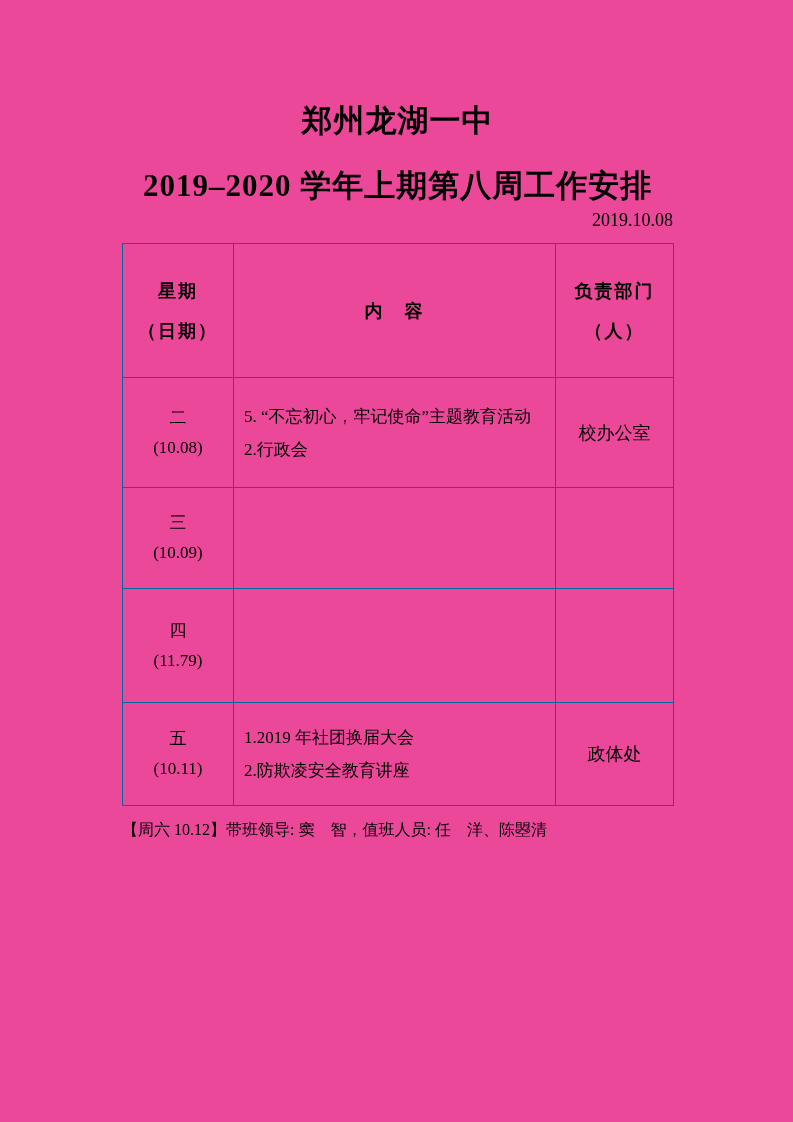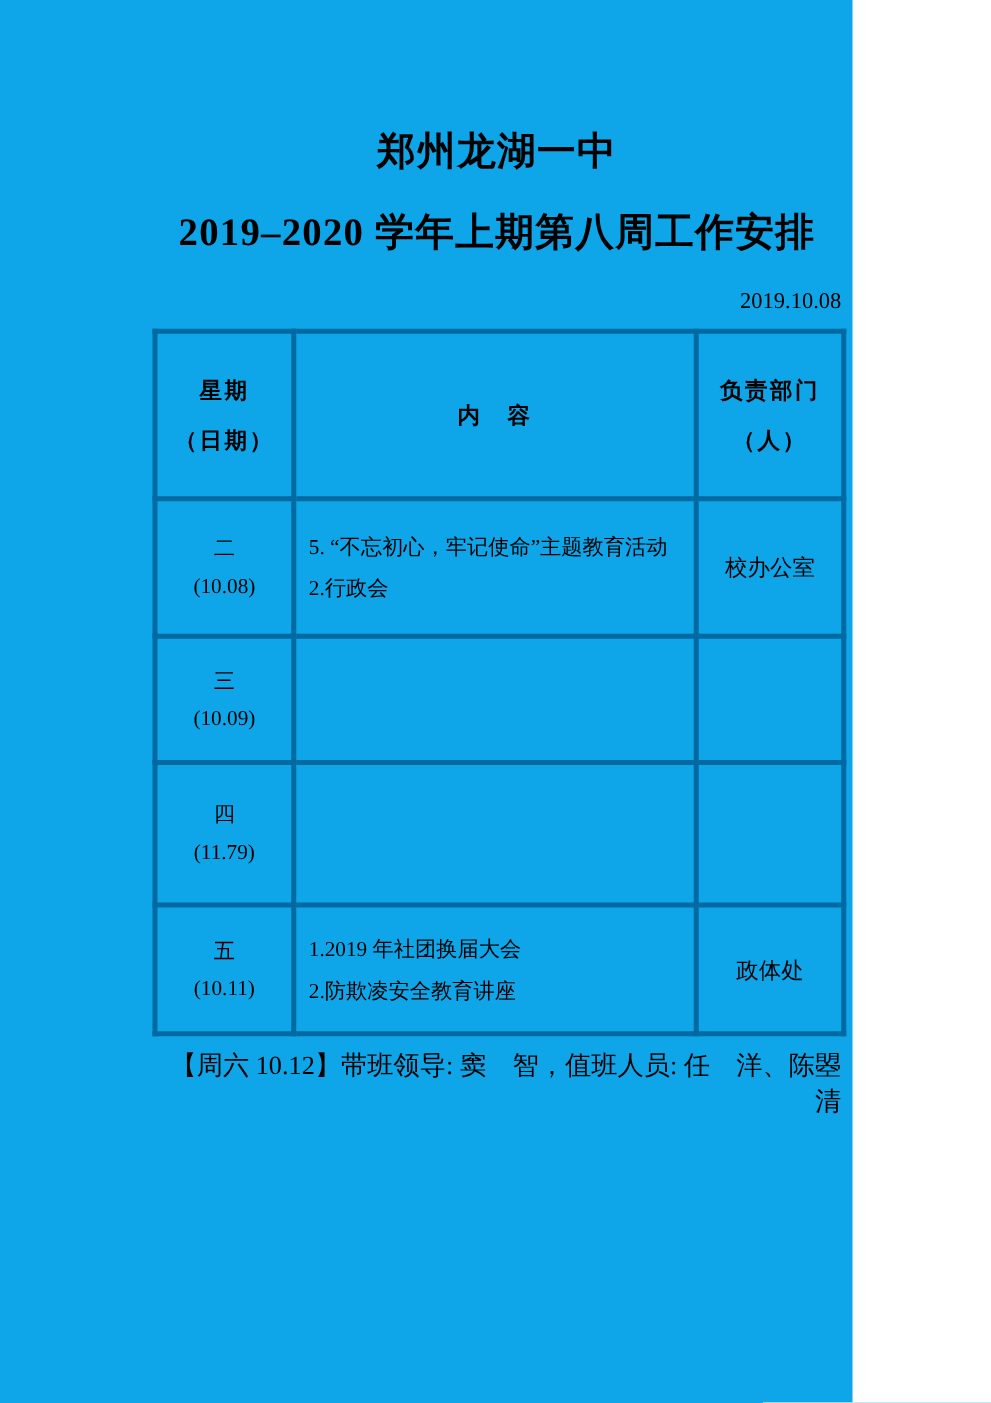"郑州龙湖一中" .page { background: #0ea5e9 -> #ec4899; width: 682px -> 793px }
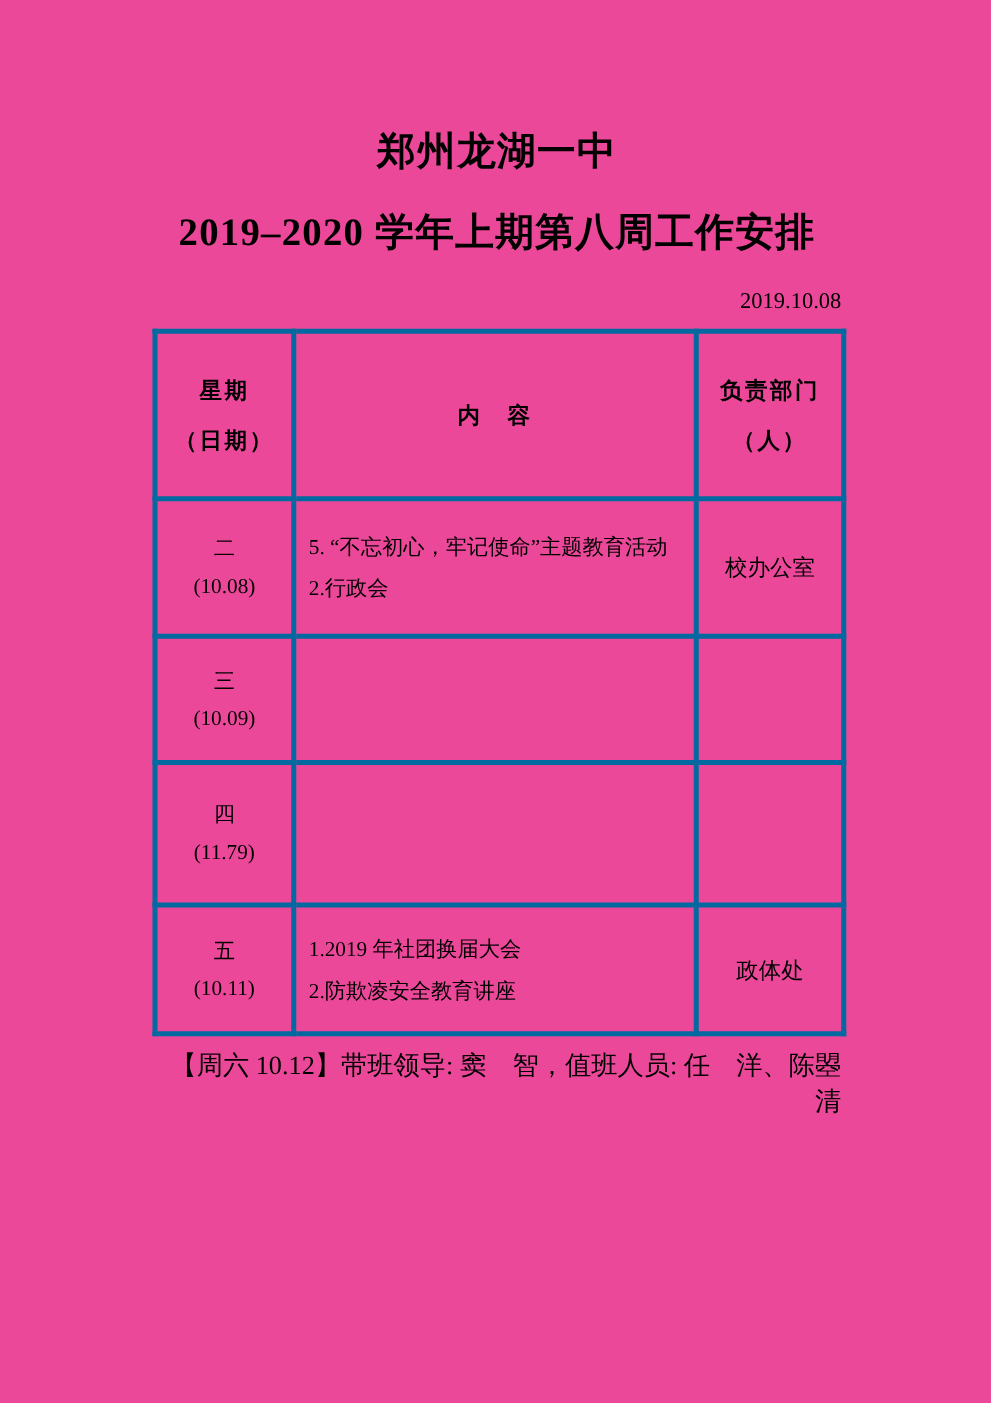"2019.10.08" .doc-date { margin-top: 20px -> none }
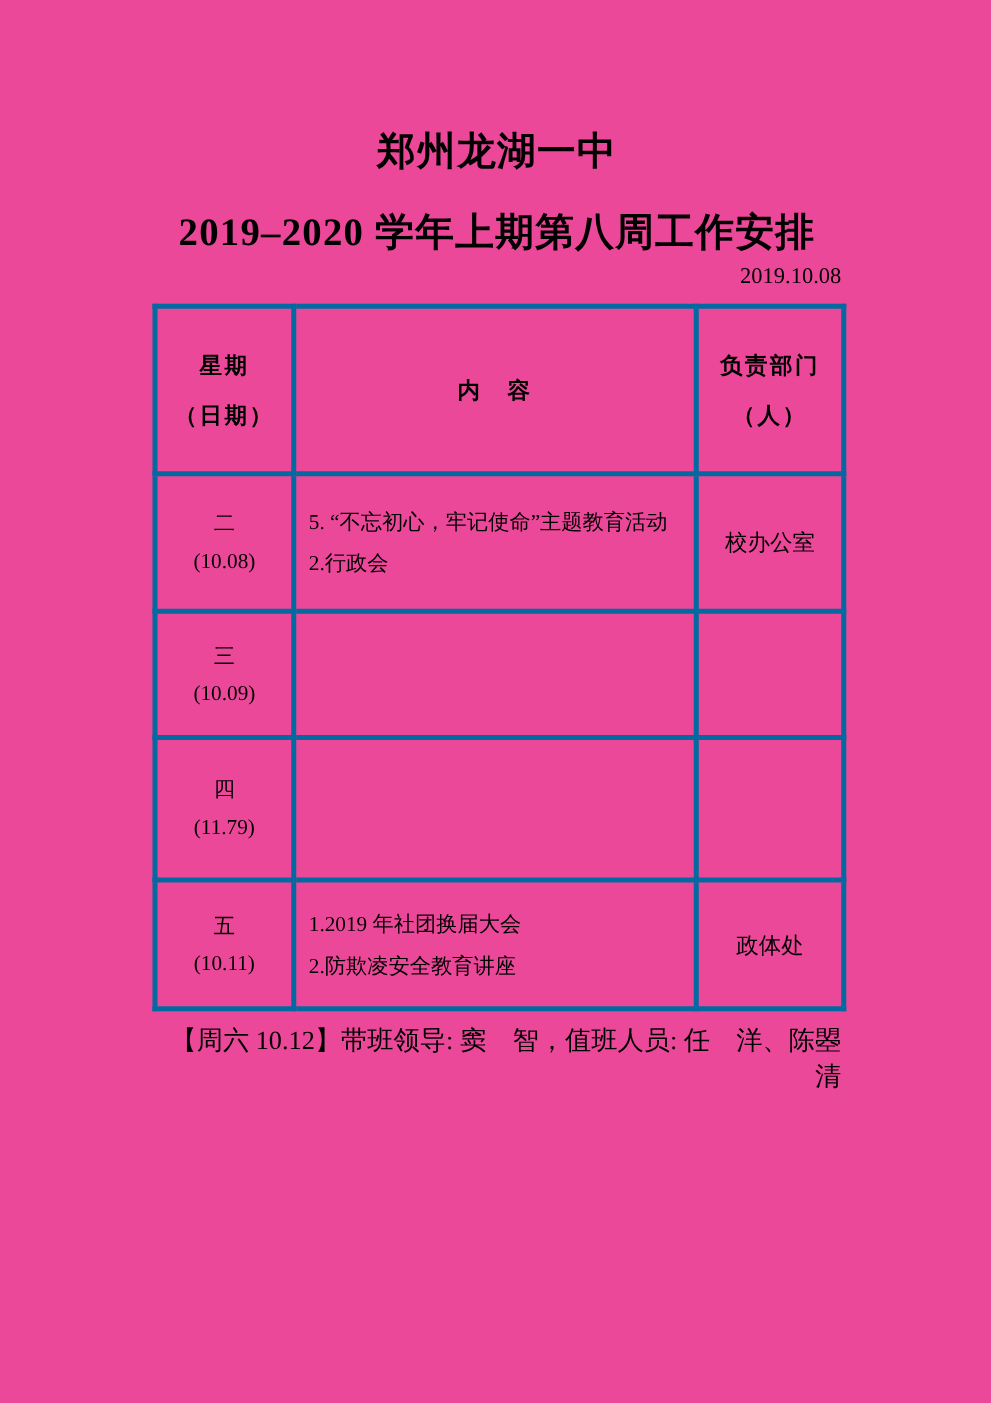"星期" table.schedule th, table.schedule td { border: 4px solid #0369a1 -> 1px solid #0369a1 }
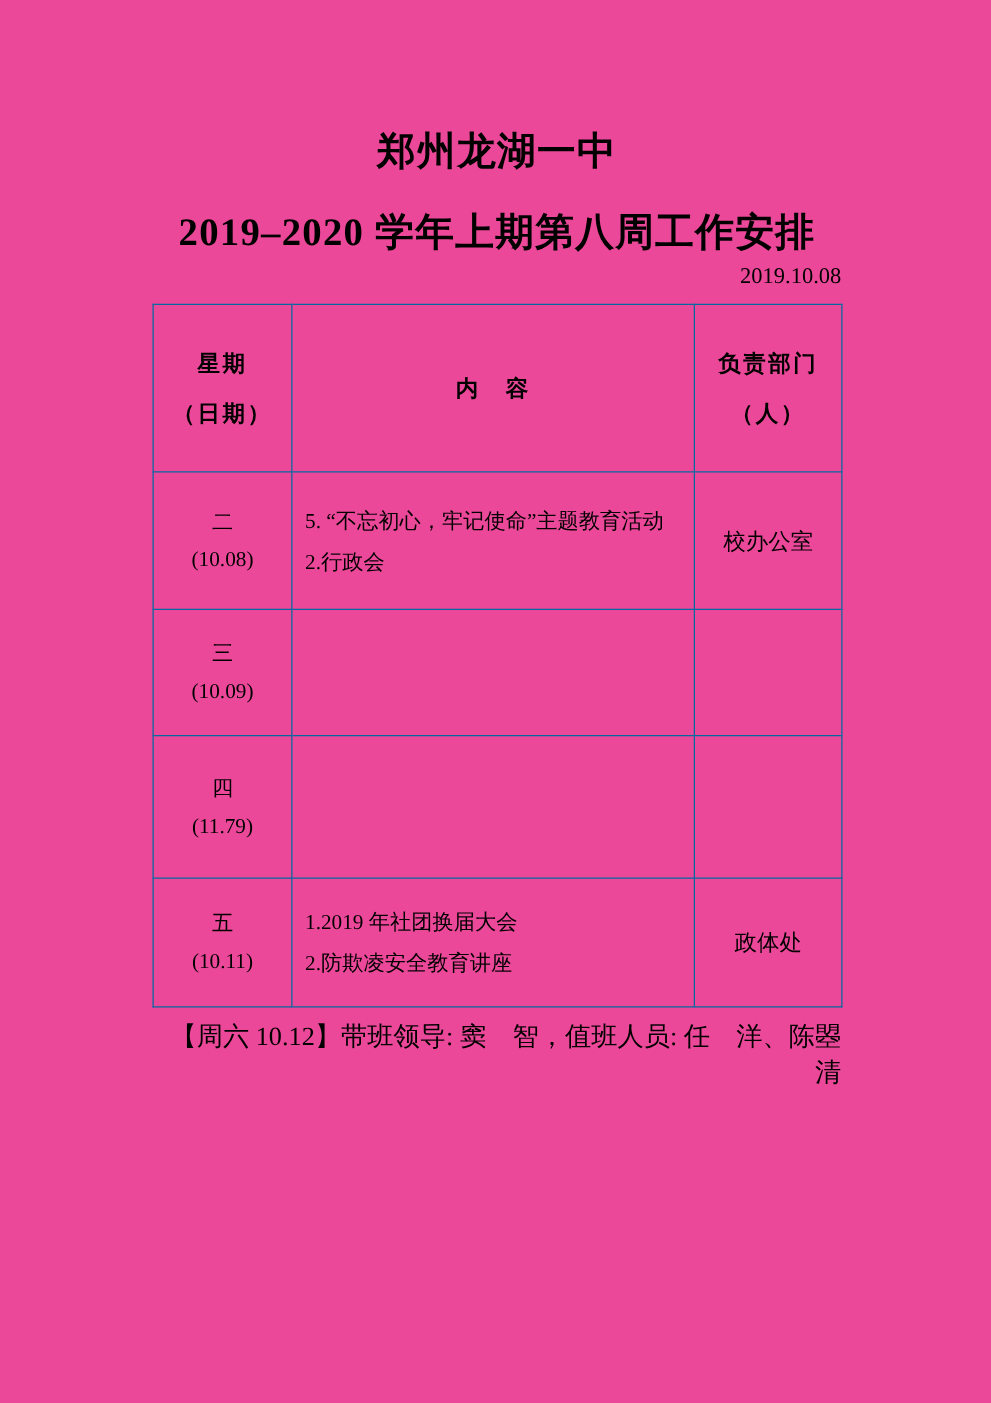"【周六 10.12】带班领导: 窦 智，值班人员: 任" .weekend-line { font-size: 21px -> 16px; text-align: right -> none }
